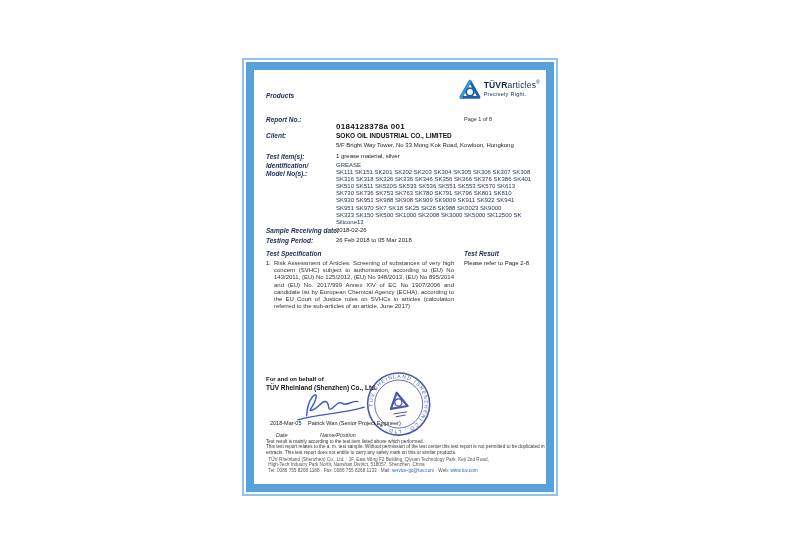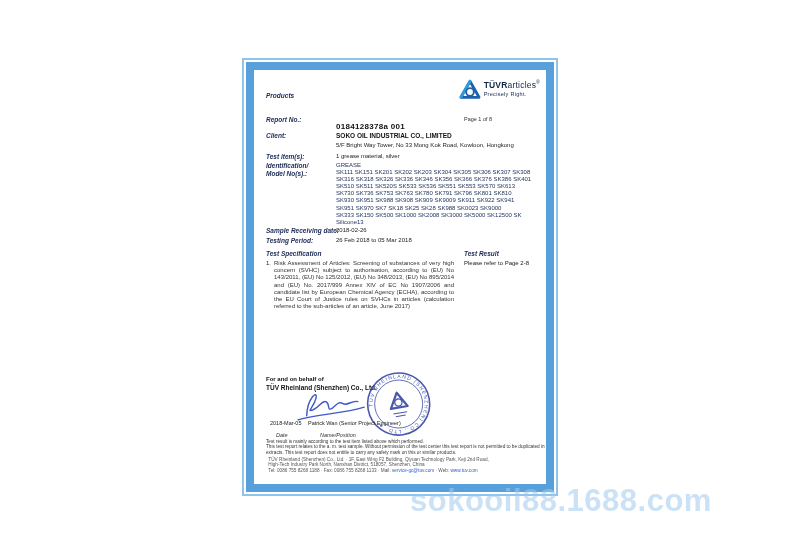"sokooil88.1688.com" div.wm-url { html: <div>sokooil88.1688.com</div> -> none }
